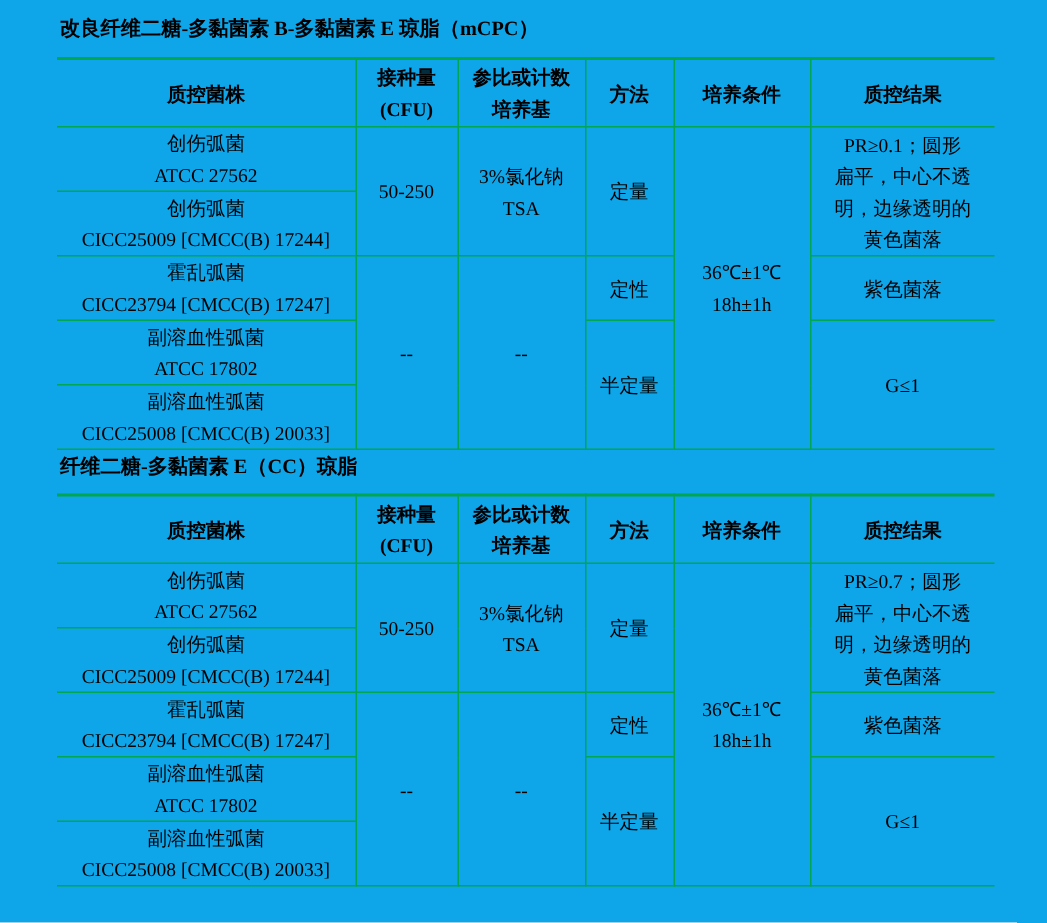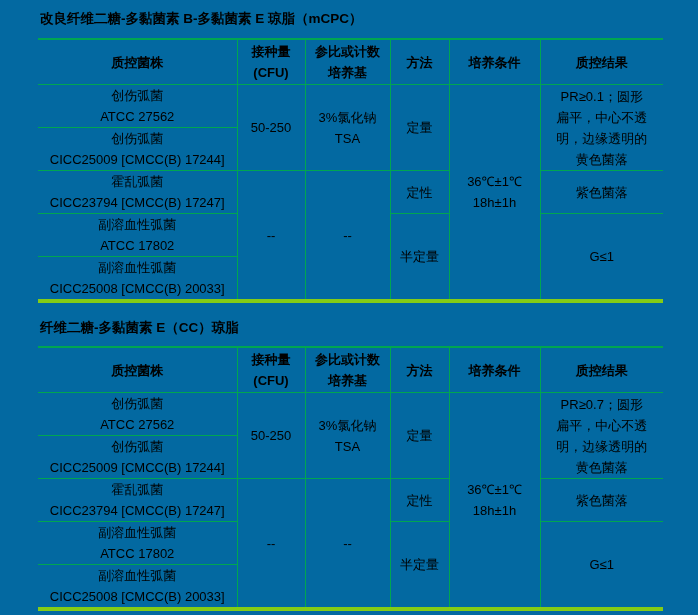"改良纤维二糖-多黏菌素 B-多黏菌素 E 琼脂（mCPC）" .page { background: #0369a1 -> #0ea5e9; font-family: Liberation Sans, sans-serif -> Liberation Serif, serif }
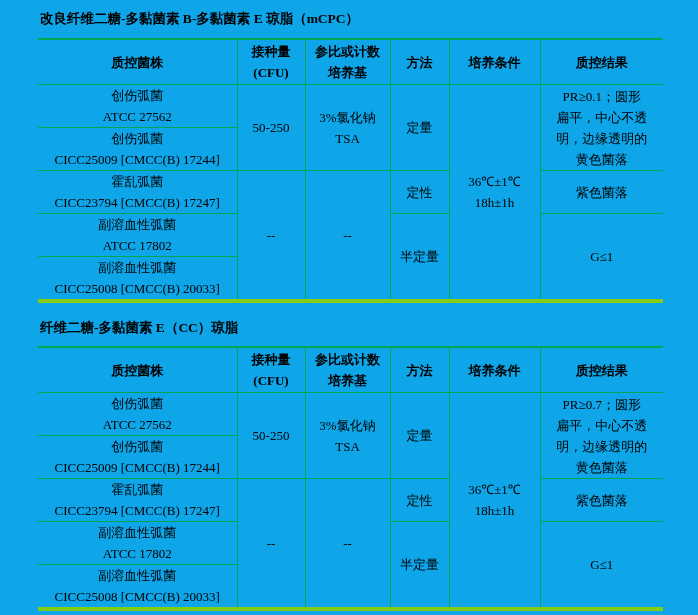"质控菌株" table.qc { border-bottom: 4px solid #84cc16 -> 1px solid #84cc16 }
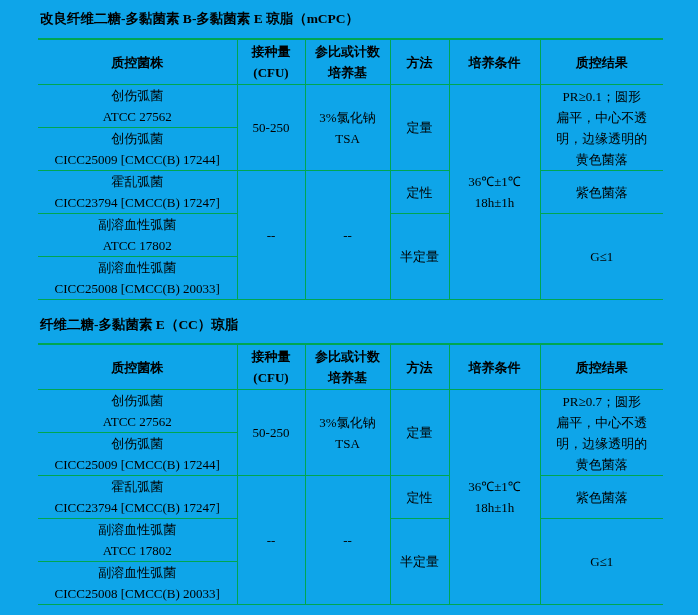"纤维二糖-多黏菌素 E（CC）琼脂" .t2-title { margin-top: 14px -> none }
